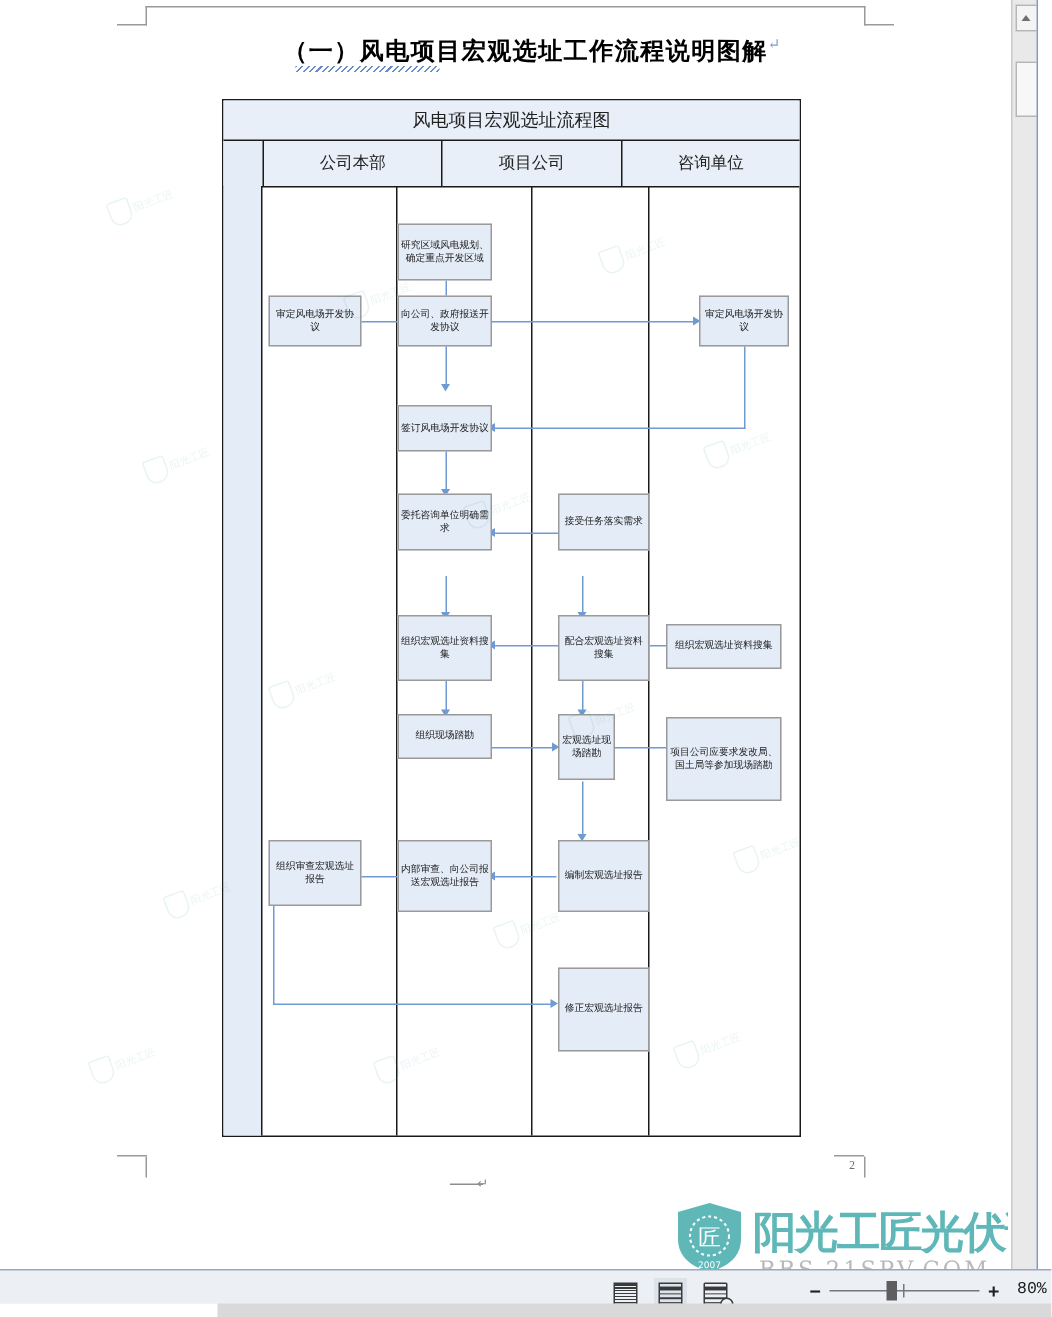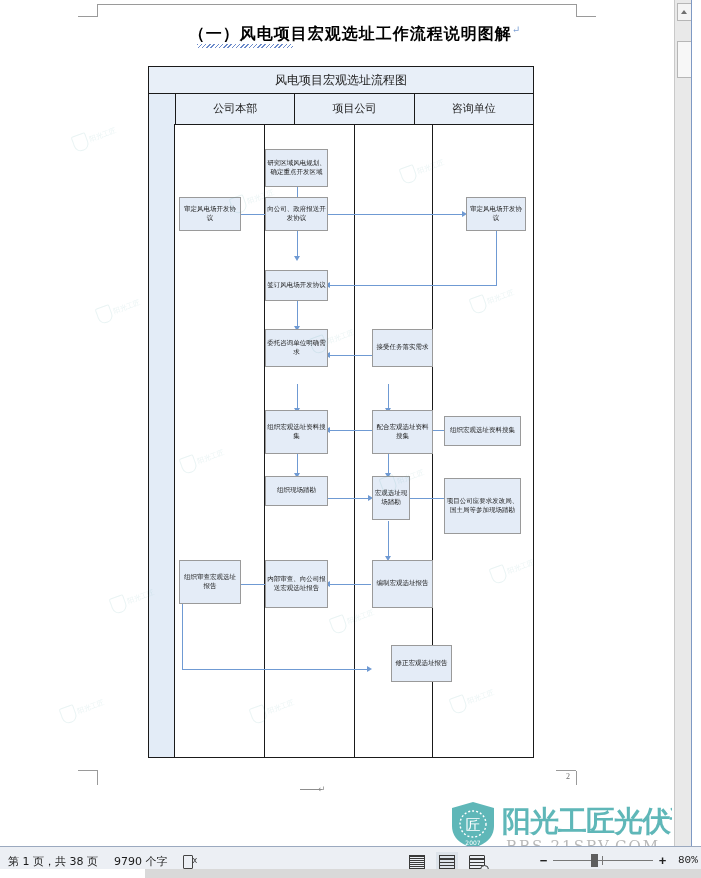"修正宏观选址报告" div.node { height: 37px -> 56px; margin-left: 19px -> none }
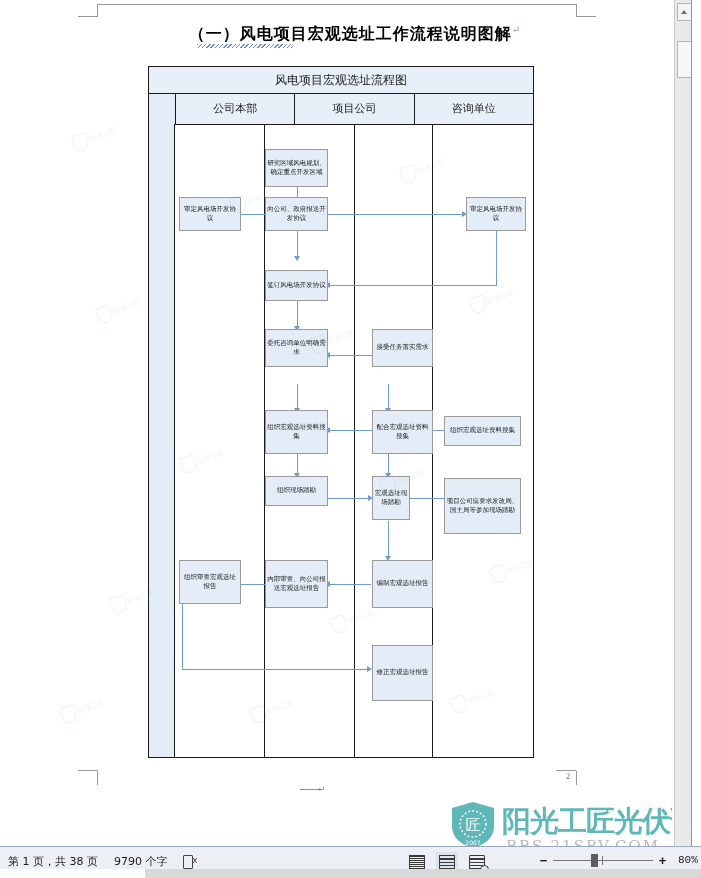"第 1 页，共 38 页" div { html: <div> <span>第 1 页，共 38 页</span> <span>9790 个字</span> <span> <span></span> <span>x</span> </span> </div> -> none }
